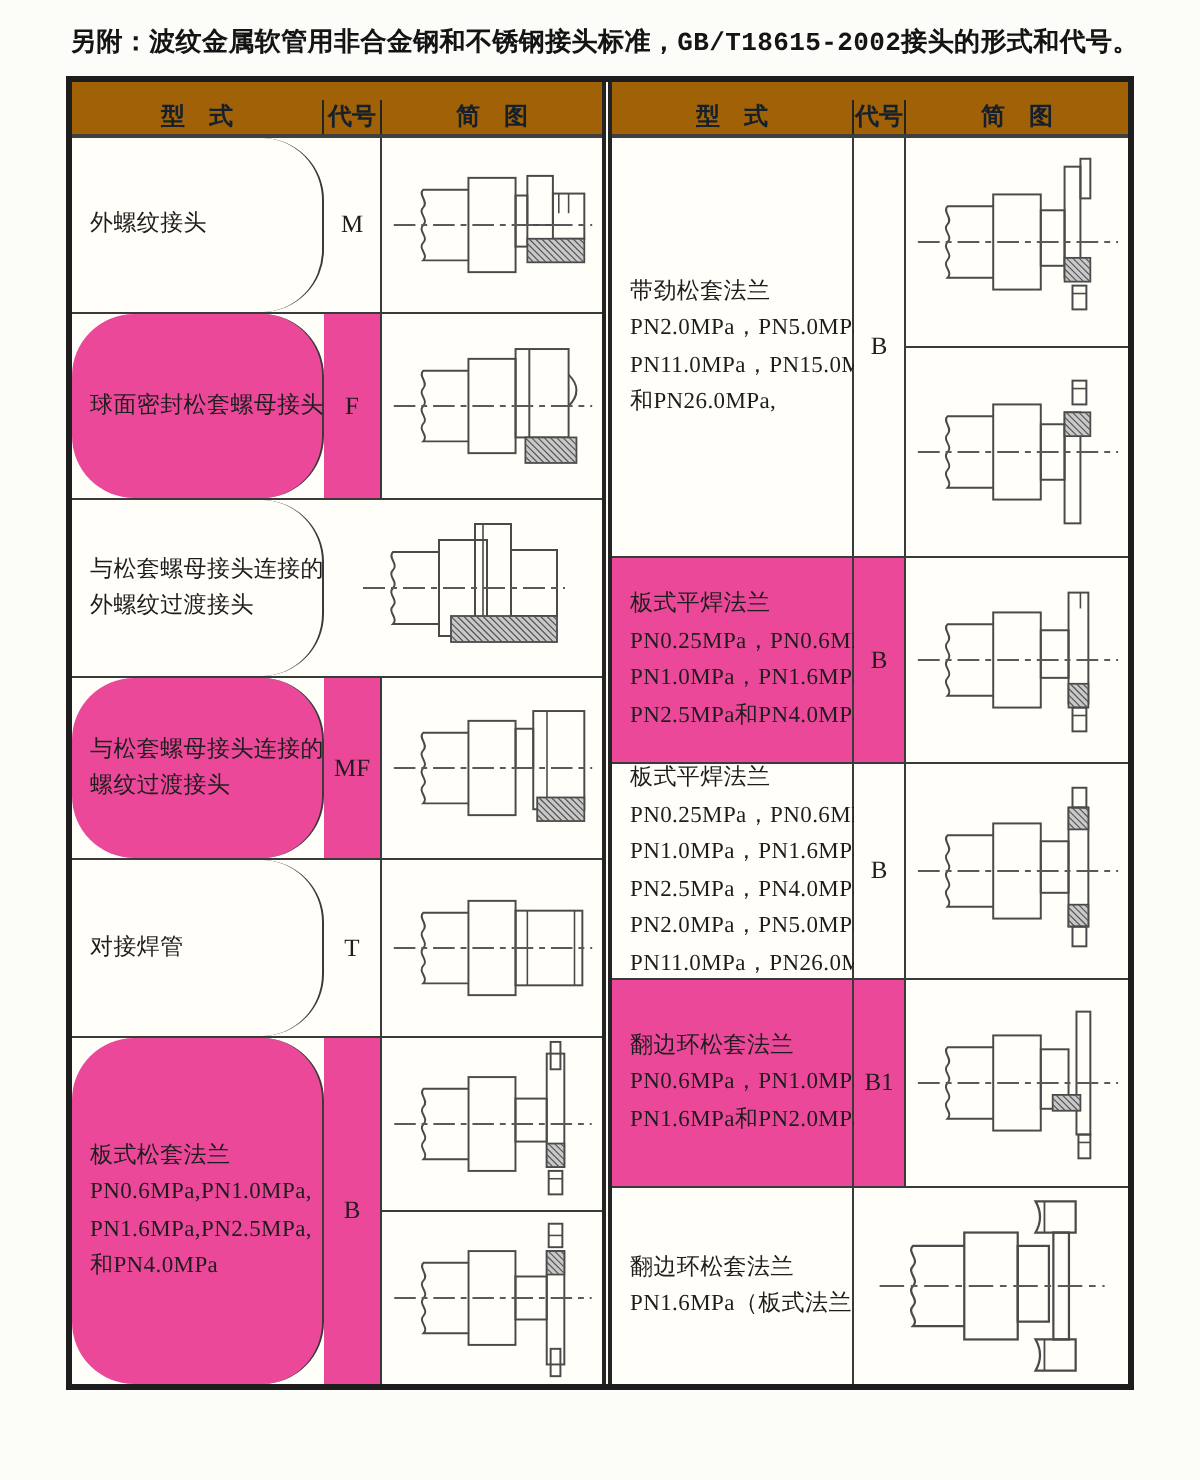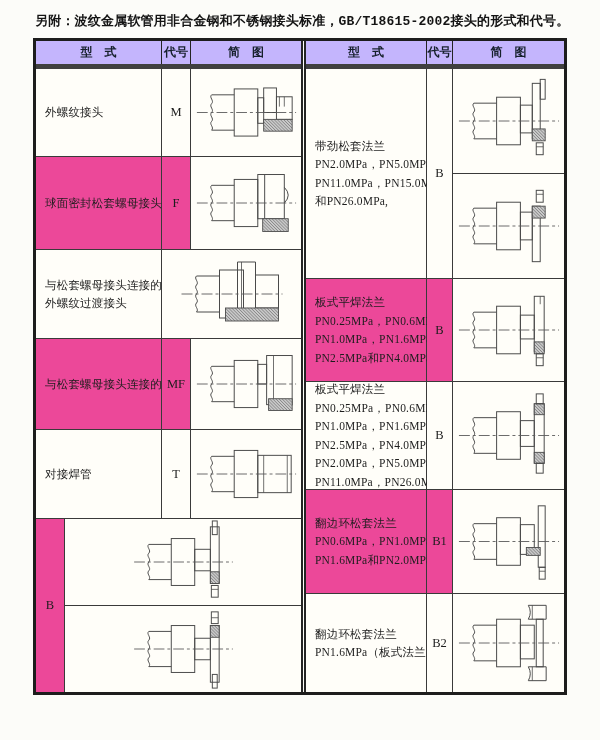"型 式" .hdr { align-items: none -> flex-end; background: #c4b5fd -> #a16207; border-bottom: 5px solid #404040 -> 2px solid #404040 }
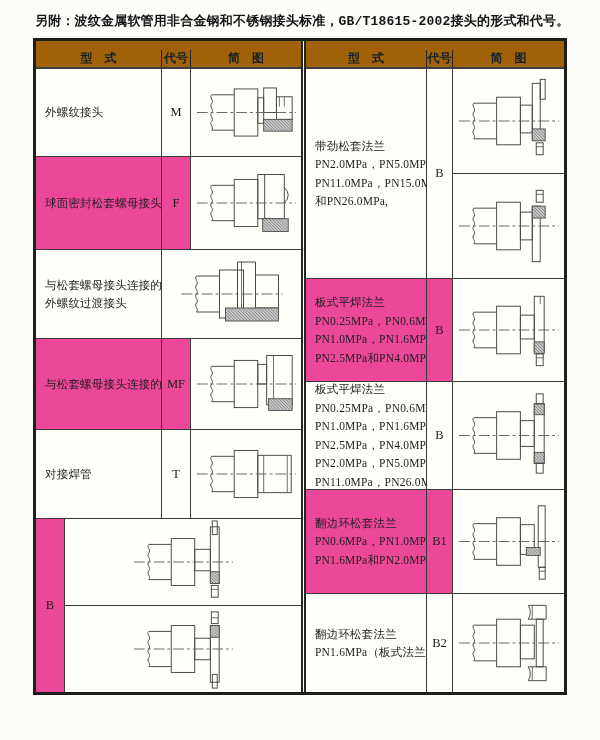"外螺纹接头" .tbl-left .c-type { border-radius: none -> 31px }
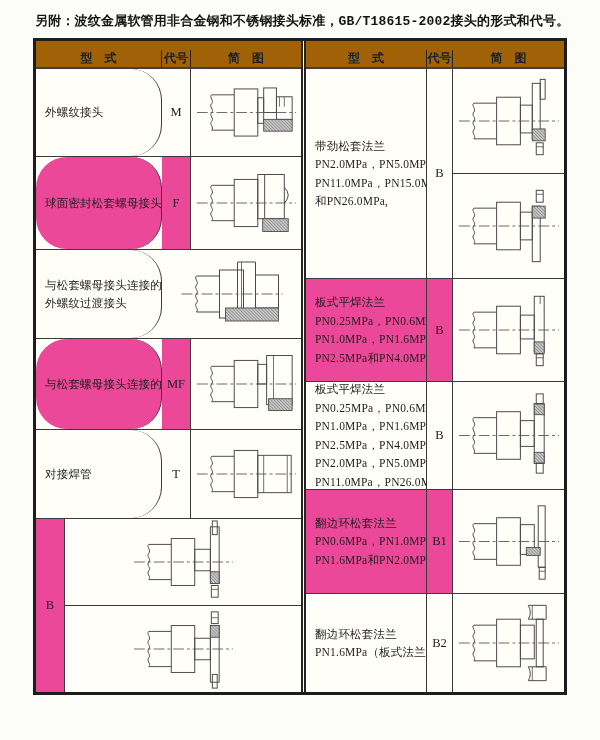"螺纹过渡接头" div.ln { html: none -> <div>螺纹过渡接头</div> }
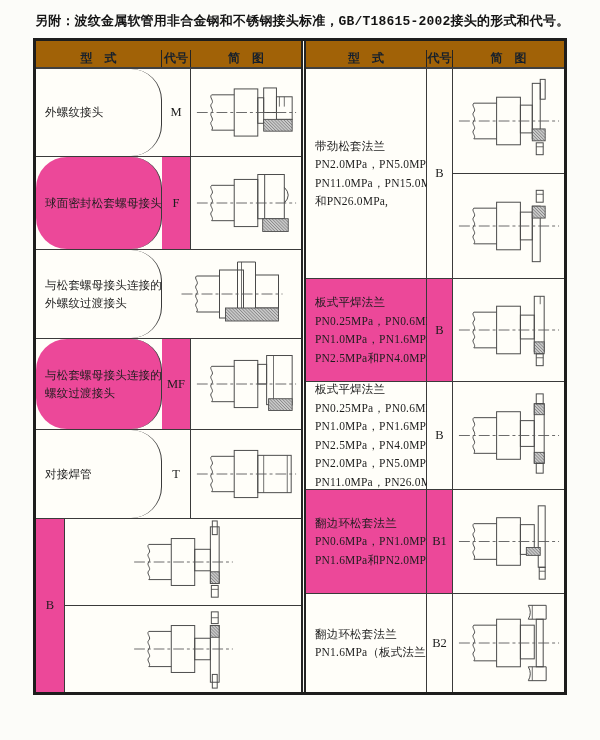"板式松套法兰" div.c-type { html: none -> <div> <div>板式松套法兰</div> <div>PN0.6MPa,PN1.0MPa,</div> <div>PN1.6MPa,PN2.5MPa,</div> <div>和PN4.0MPa</div> </div> }
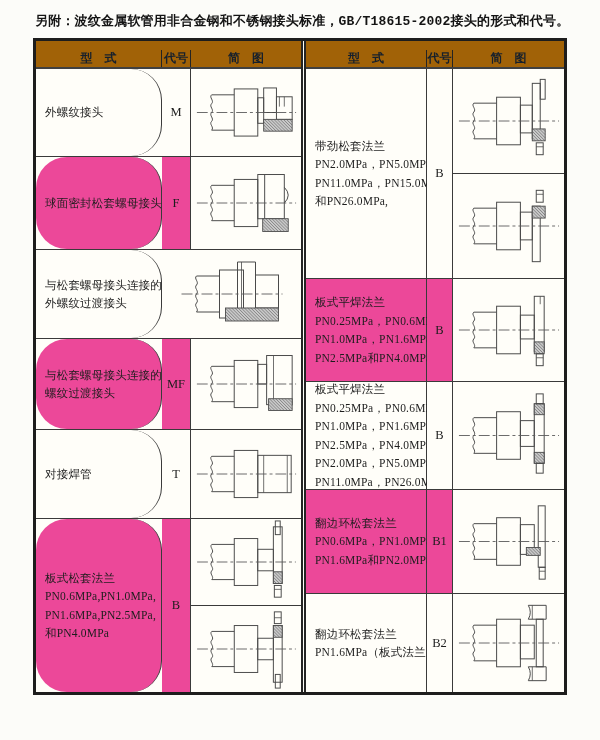"B2" div.c-code { html: <div>B2</div> -> none }
